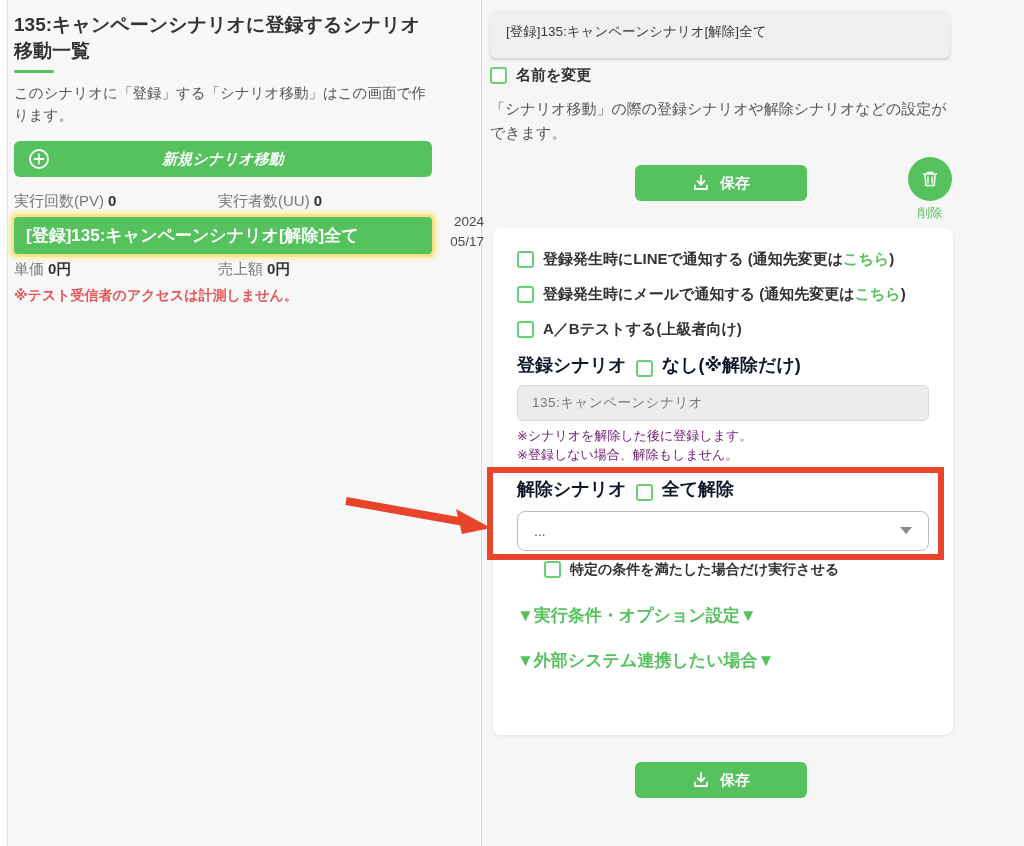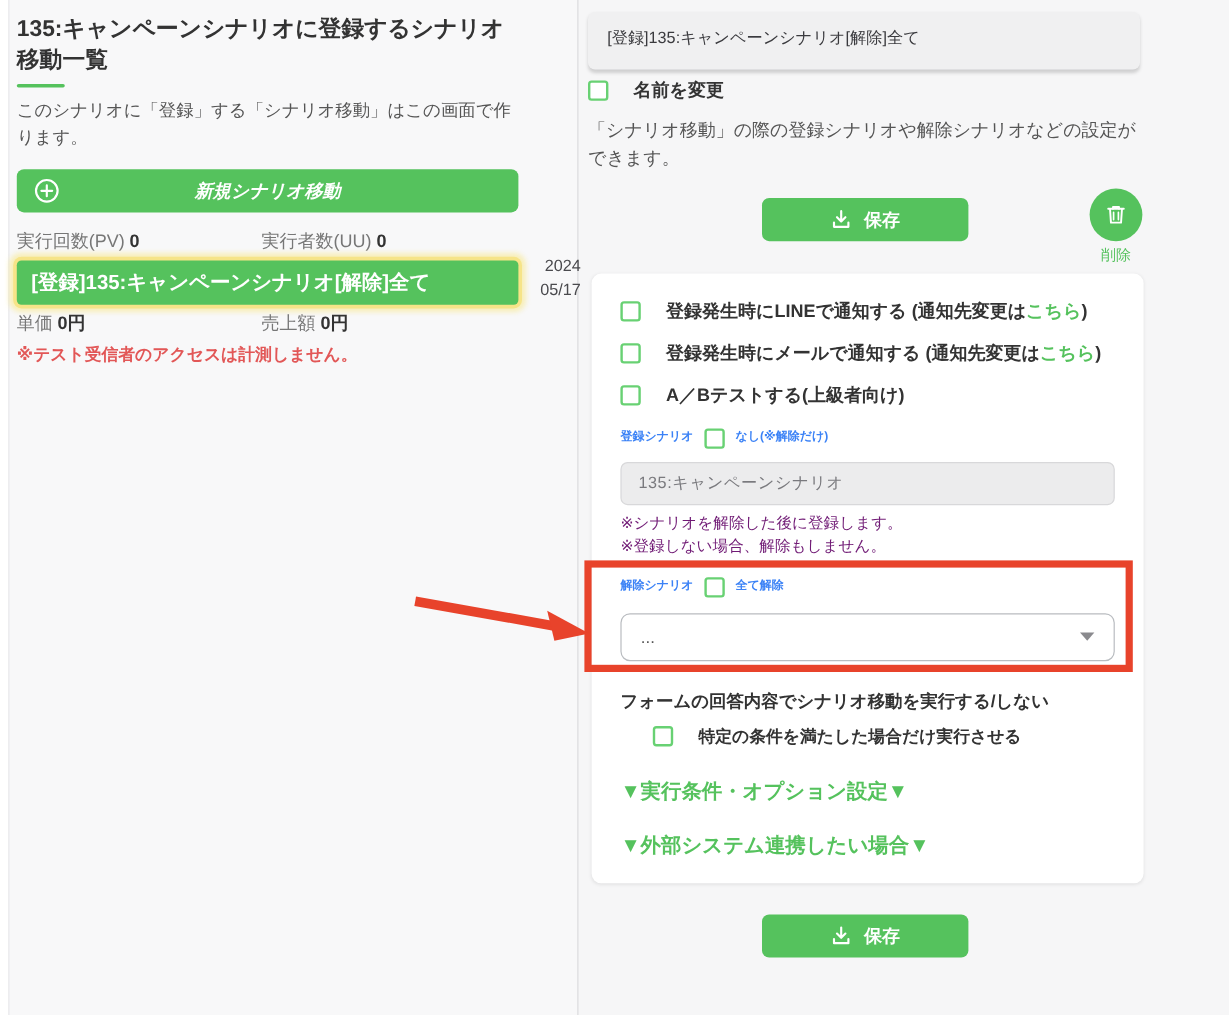"名前を変更" .cb-row { gap: 21px -> 9px }
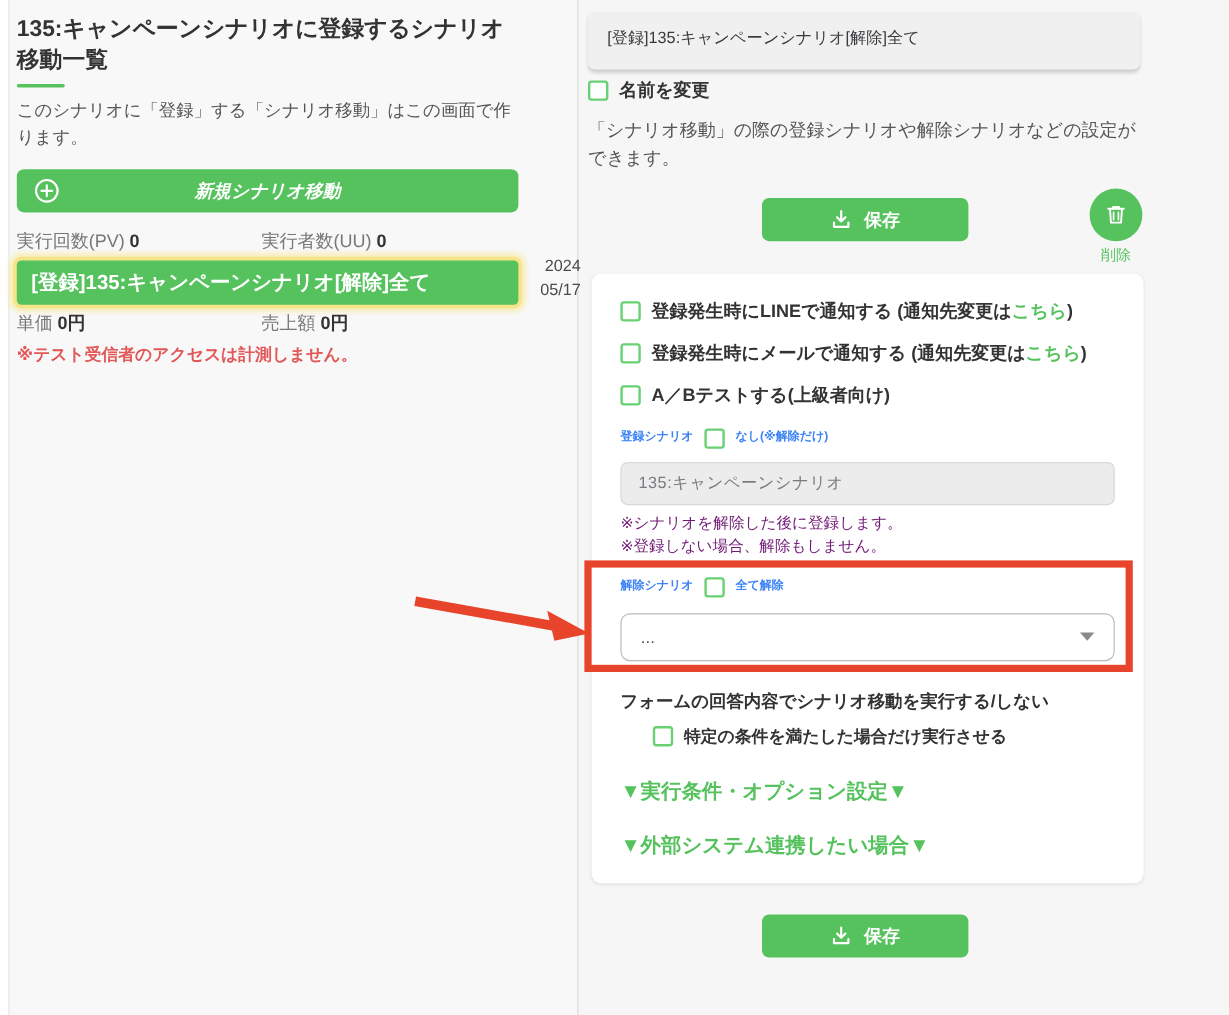"登録シナリオ" .sec-heading { align-items: flex-start -> flex-end; color: #3b82f6 -> #0f172a; font-size: 10px -> 18px }
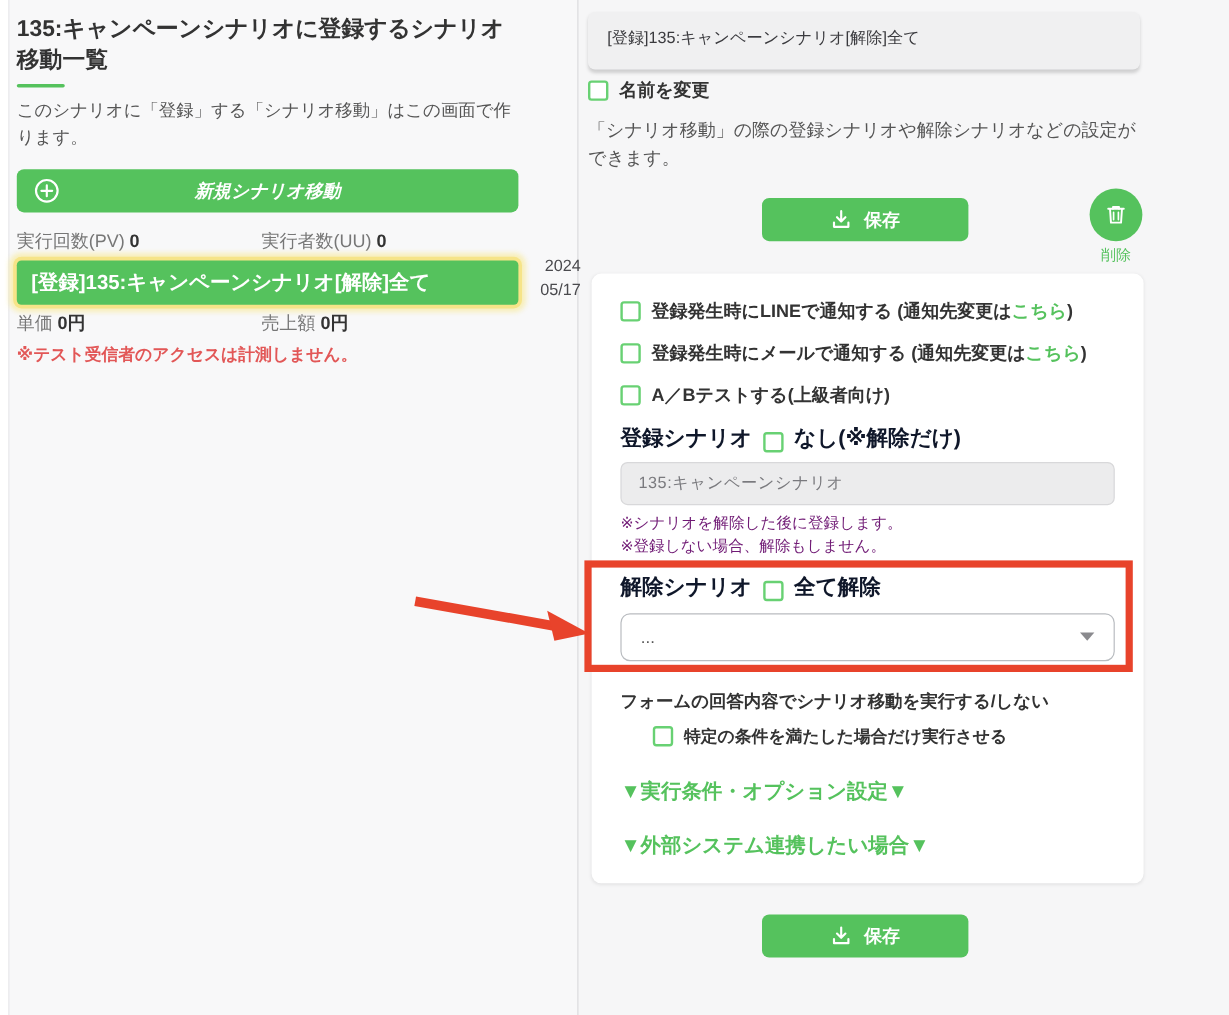"フォームの回答内容でシナリオ移動を実行する/しない" div.form-heading { html: <div>フォームの回答内容でシナリオ移動を実行する/しない</div> -> none }
